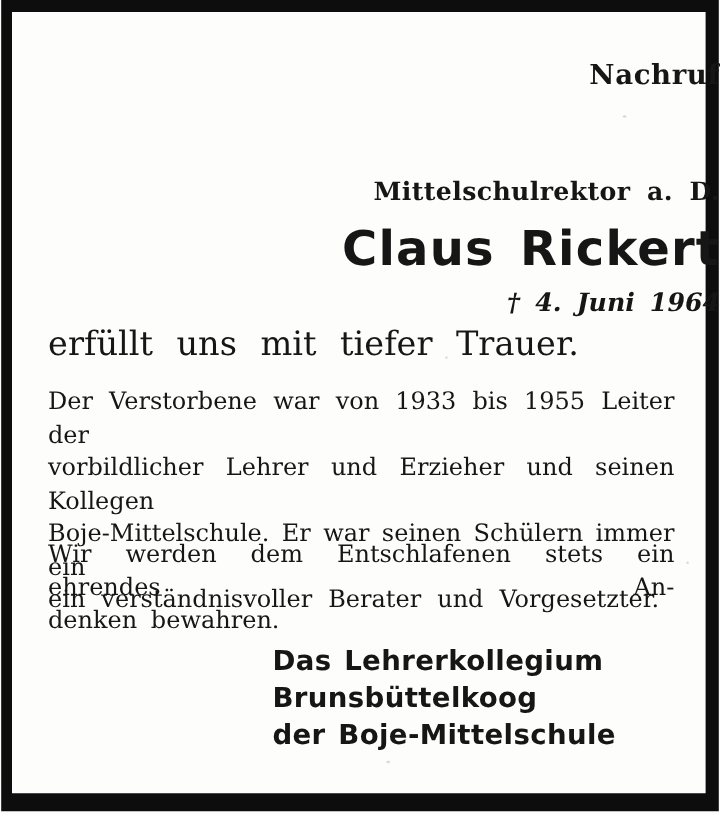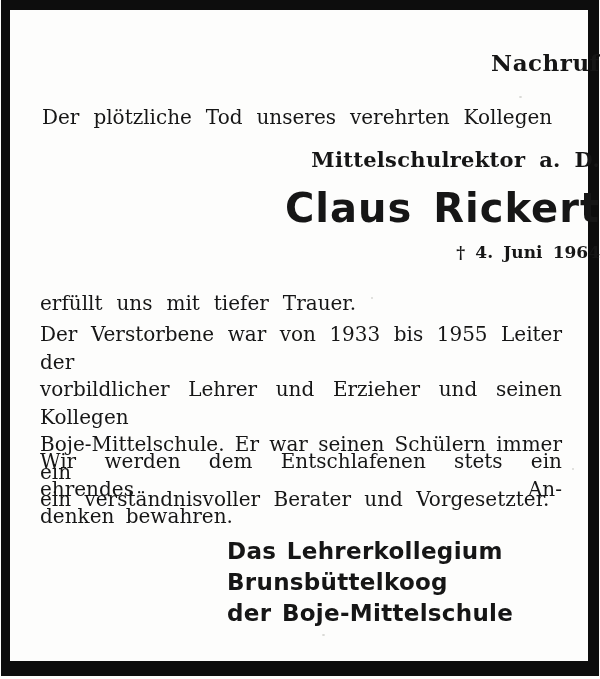"Der plötzliche Tod unseres verehrten" div.block { html: <div>Der plötzliche Tod unseres verehrten Kollegen</div> -> none }
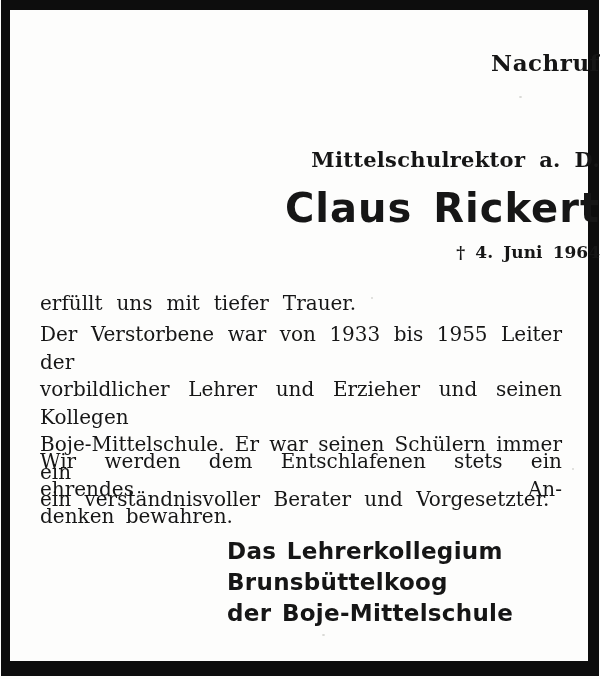"† 4. Juni 1964" .deathdate { font-size: 17px -> 21px; font-style: none -> italic }
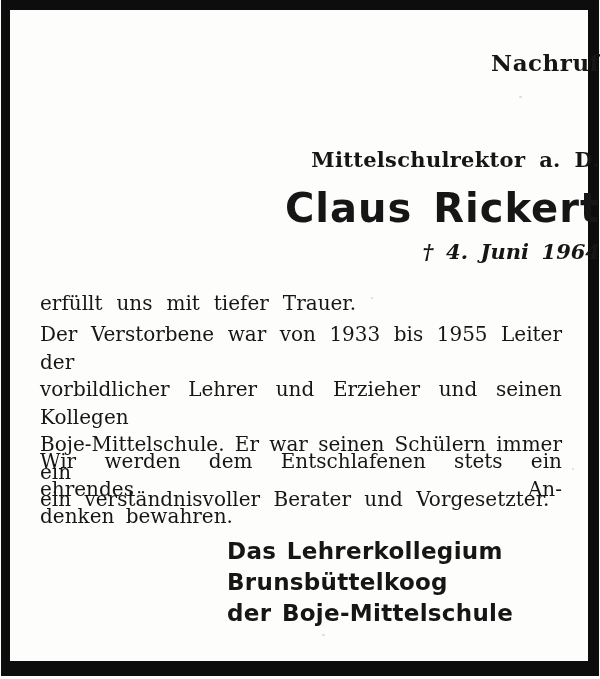"erfüllt uns mit tiefer Trauer." .grief { font-size: 20px -> 28px; margin-top: 16px -> none }
